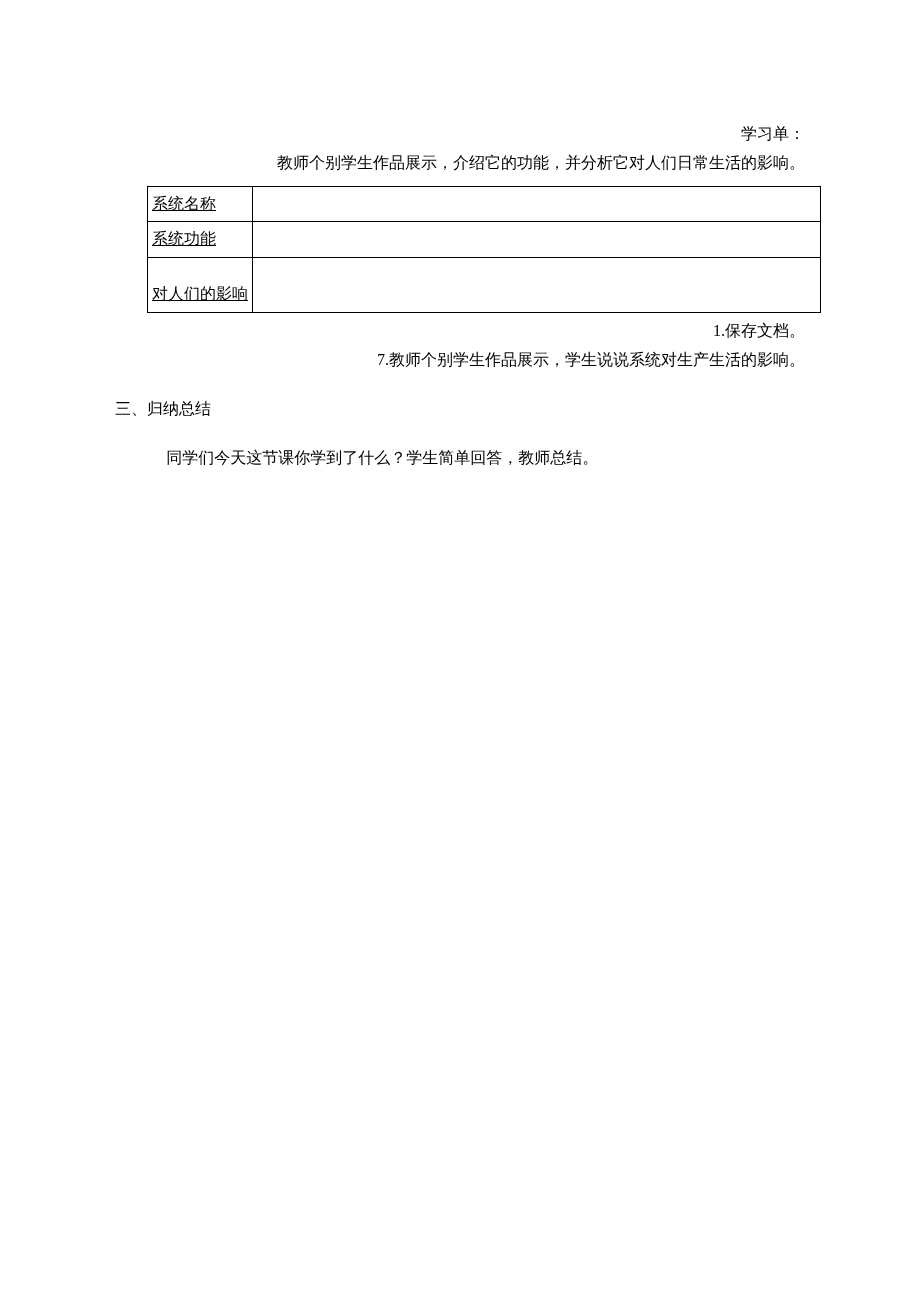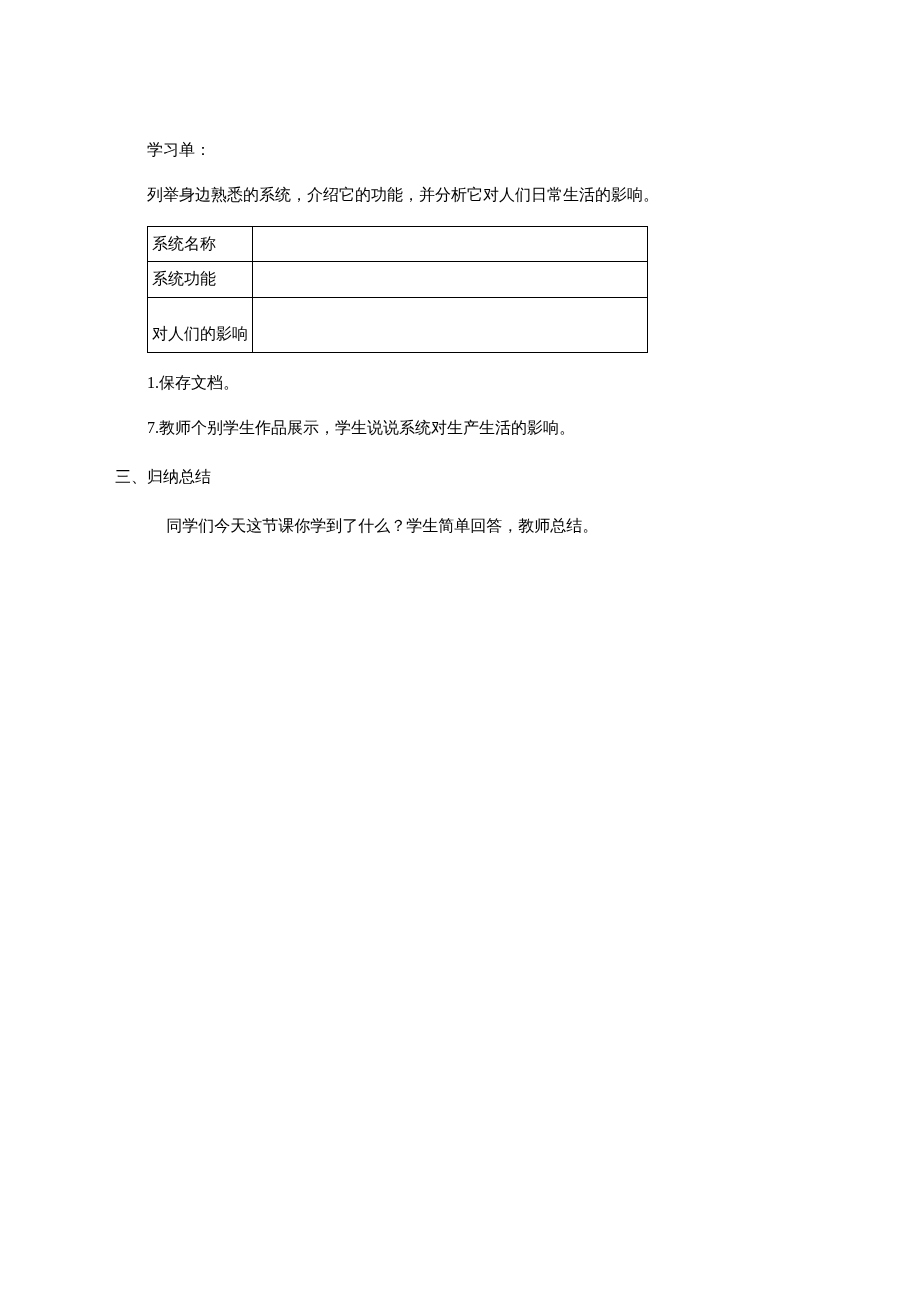"学习单：" .body-line { margin: 16px 0 -> 0 0; text-align: none -> right }
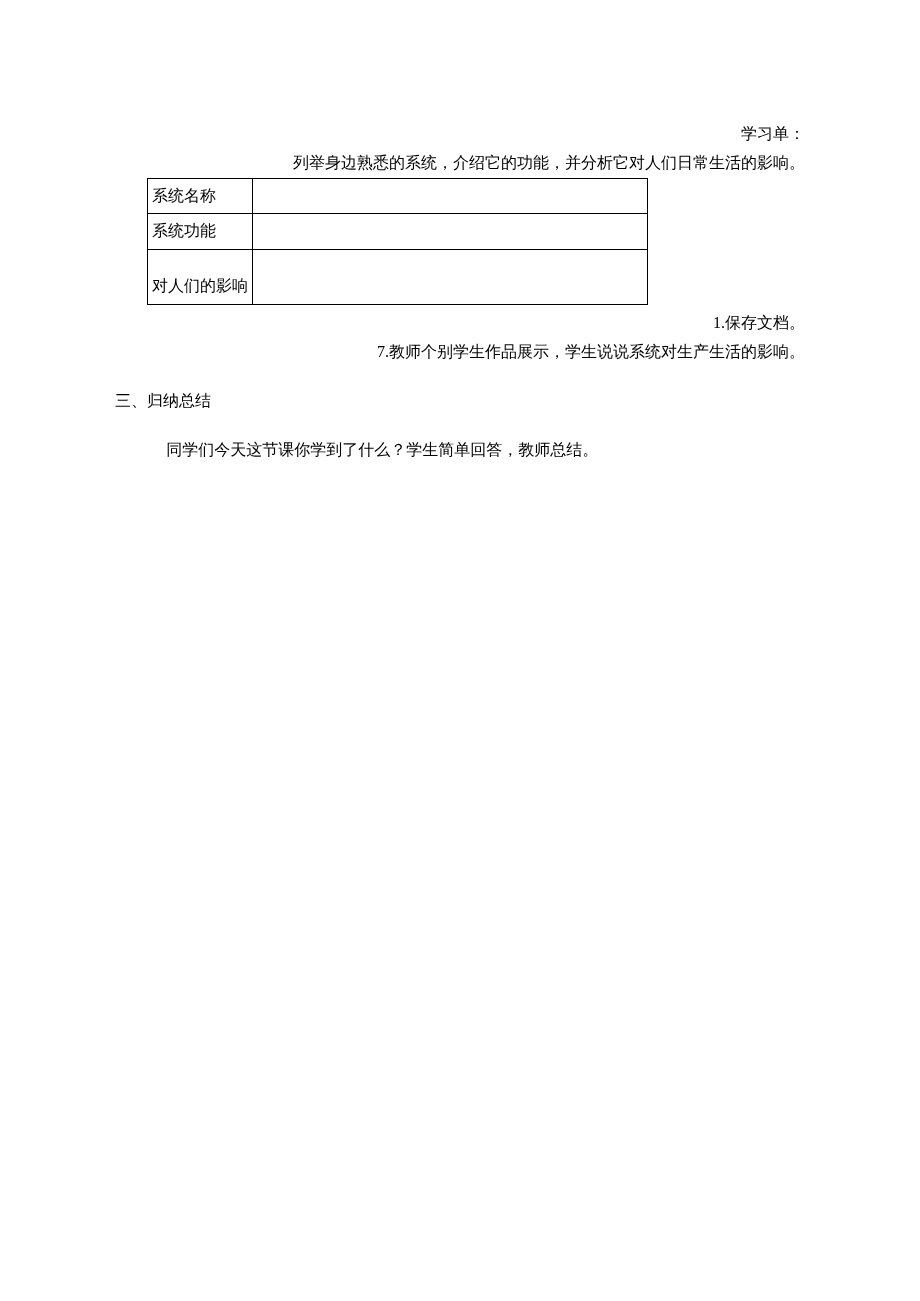"列举身边熟悉的系统，介绍它的功能，并分析它对人们日常生活的影响。" div.body-line { text: 列举身边熟悉的系统 -> 教师个别学生作品展示 }
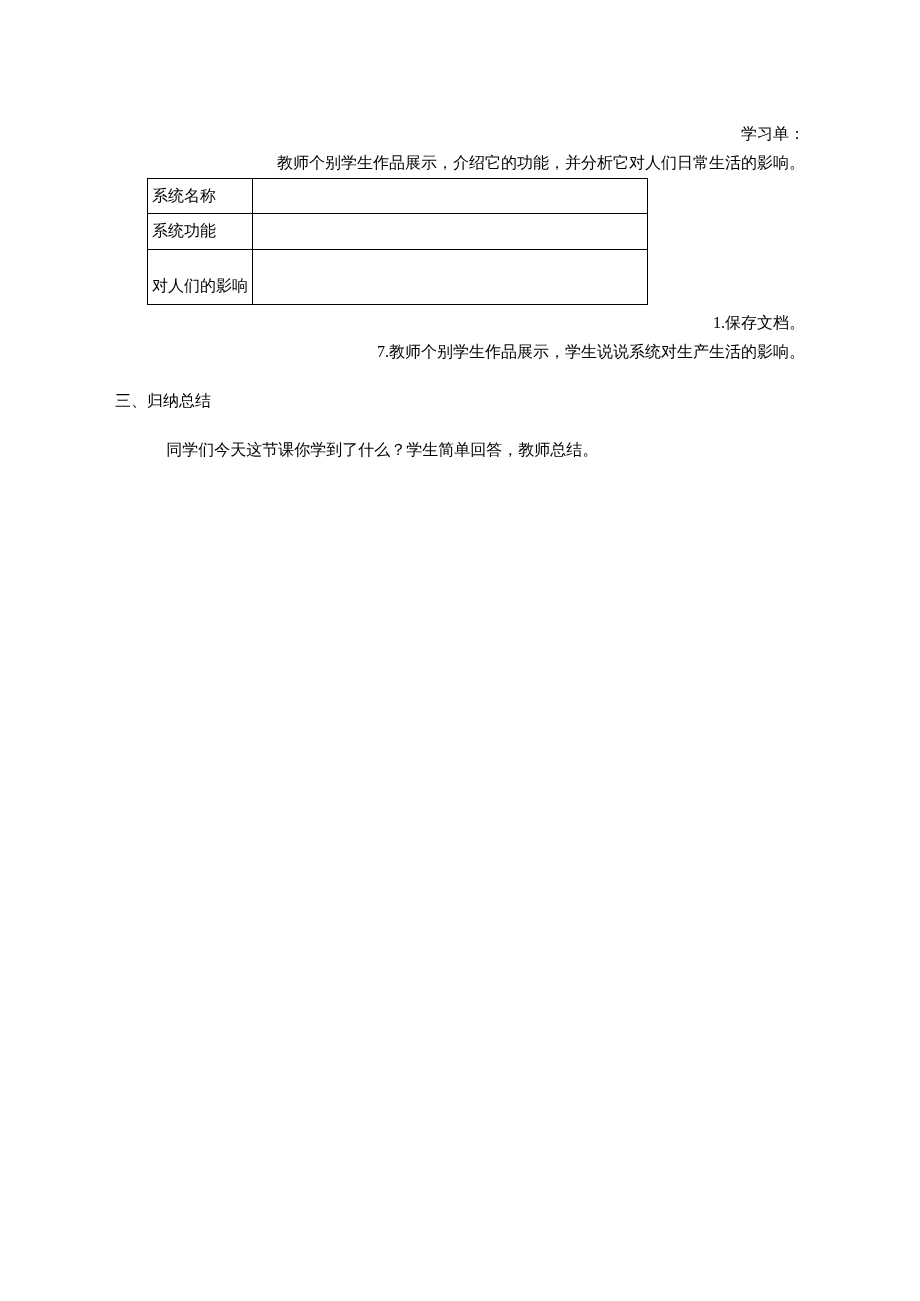"系统名称" table { margin-top: 0 -> 8px; text-decoration: none -> underline; width: 501px -> 674px }
